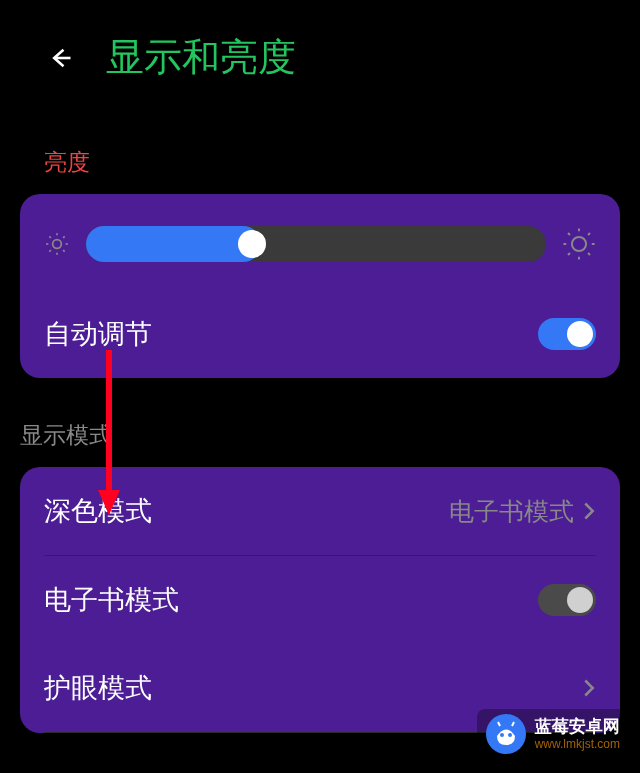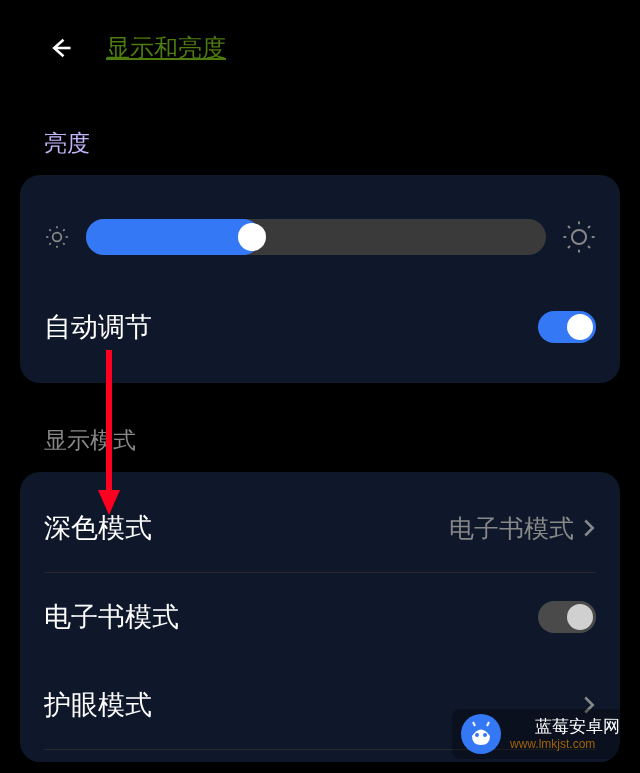"显示和亮度" .page-title { color: #4d7c0f -> #22c55e; font-size: 24px -> 38px; text-decoration: underline -> none }
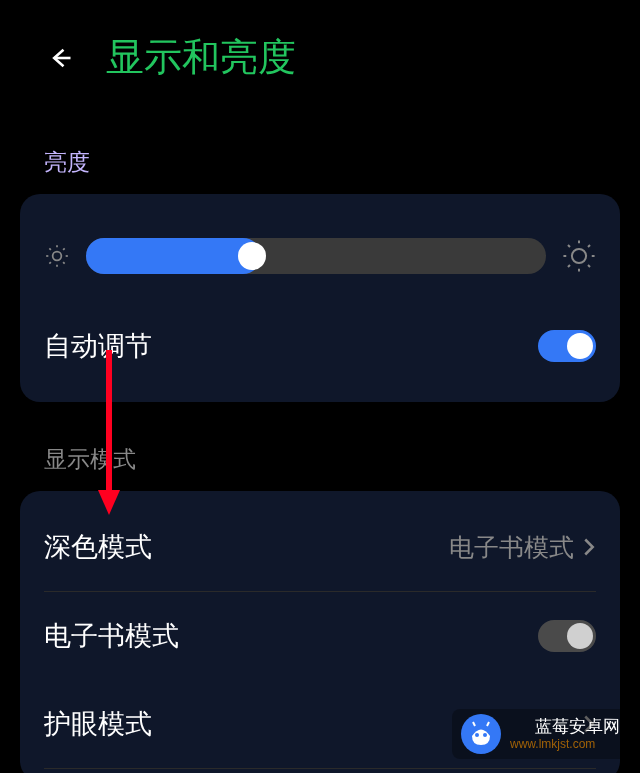"亮度" .section-label { color: #c4b5fd -> #ef4444 }
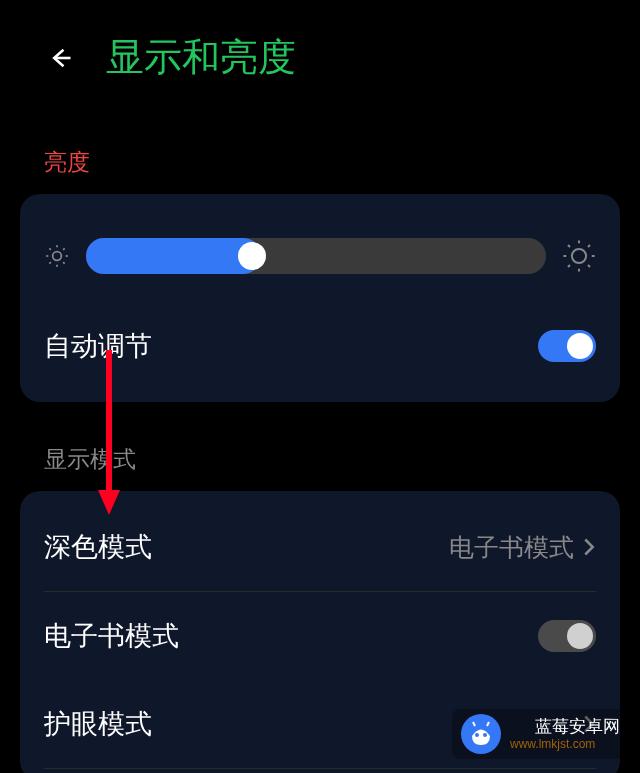"自动调节" .card { background: #0f172a -> #4c1d95; padding: 12px 24px -> 0 24px }
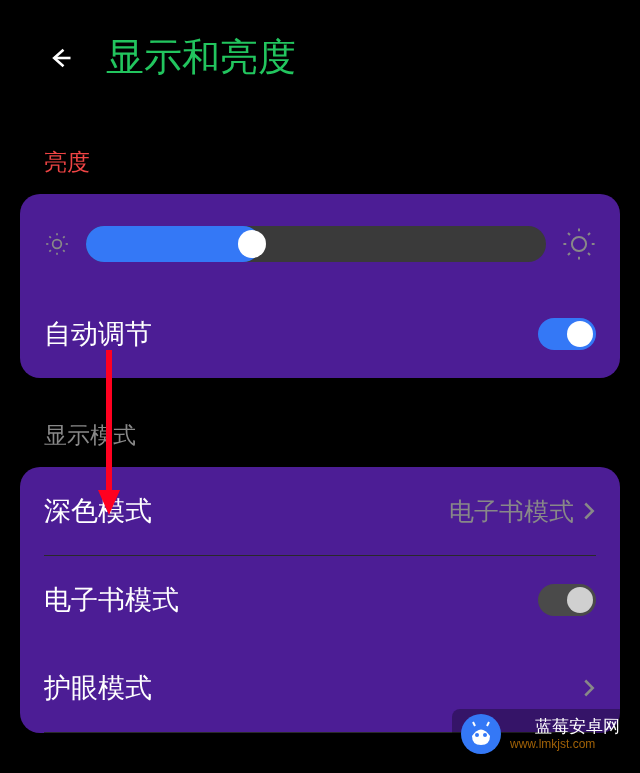"显示模式" .section-label-2 { padding: 42px 44px 16px -> 42px 20px 16px }
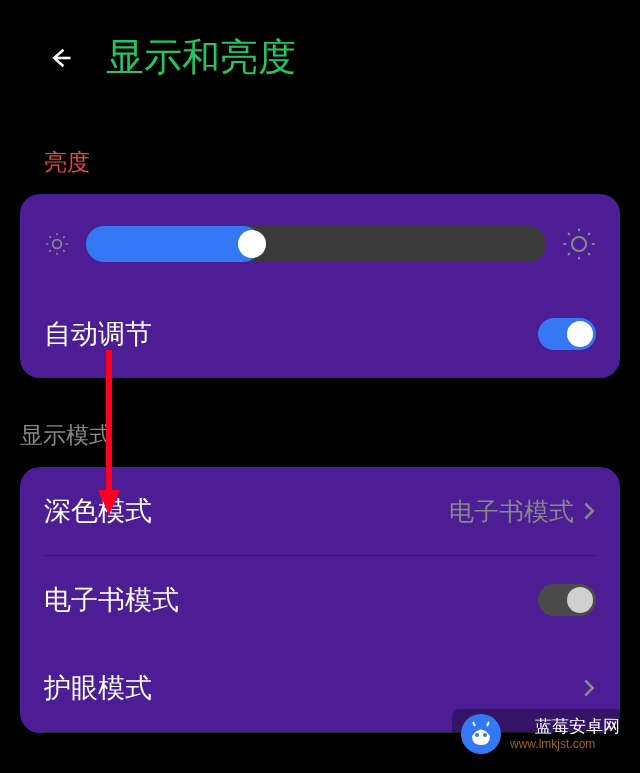"蓝莓安卓网" .watermark-title { font-weight: 400 -> 700; margin-left: 25px -> none }
